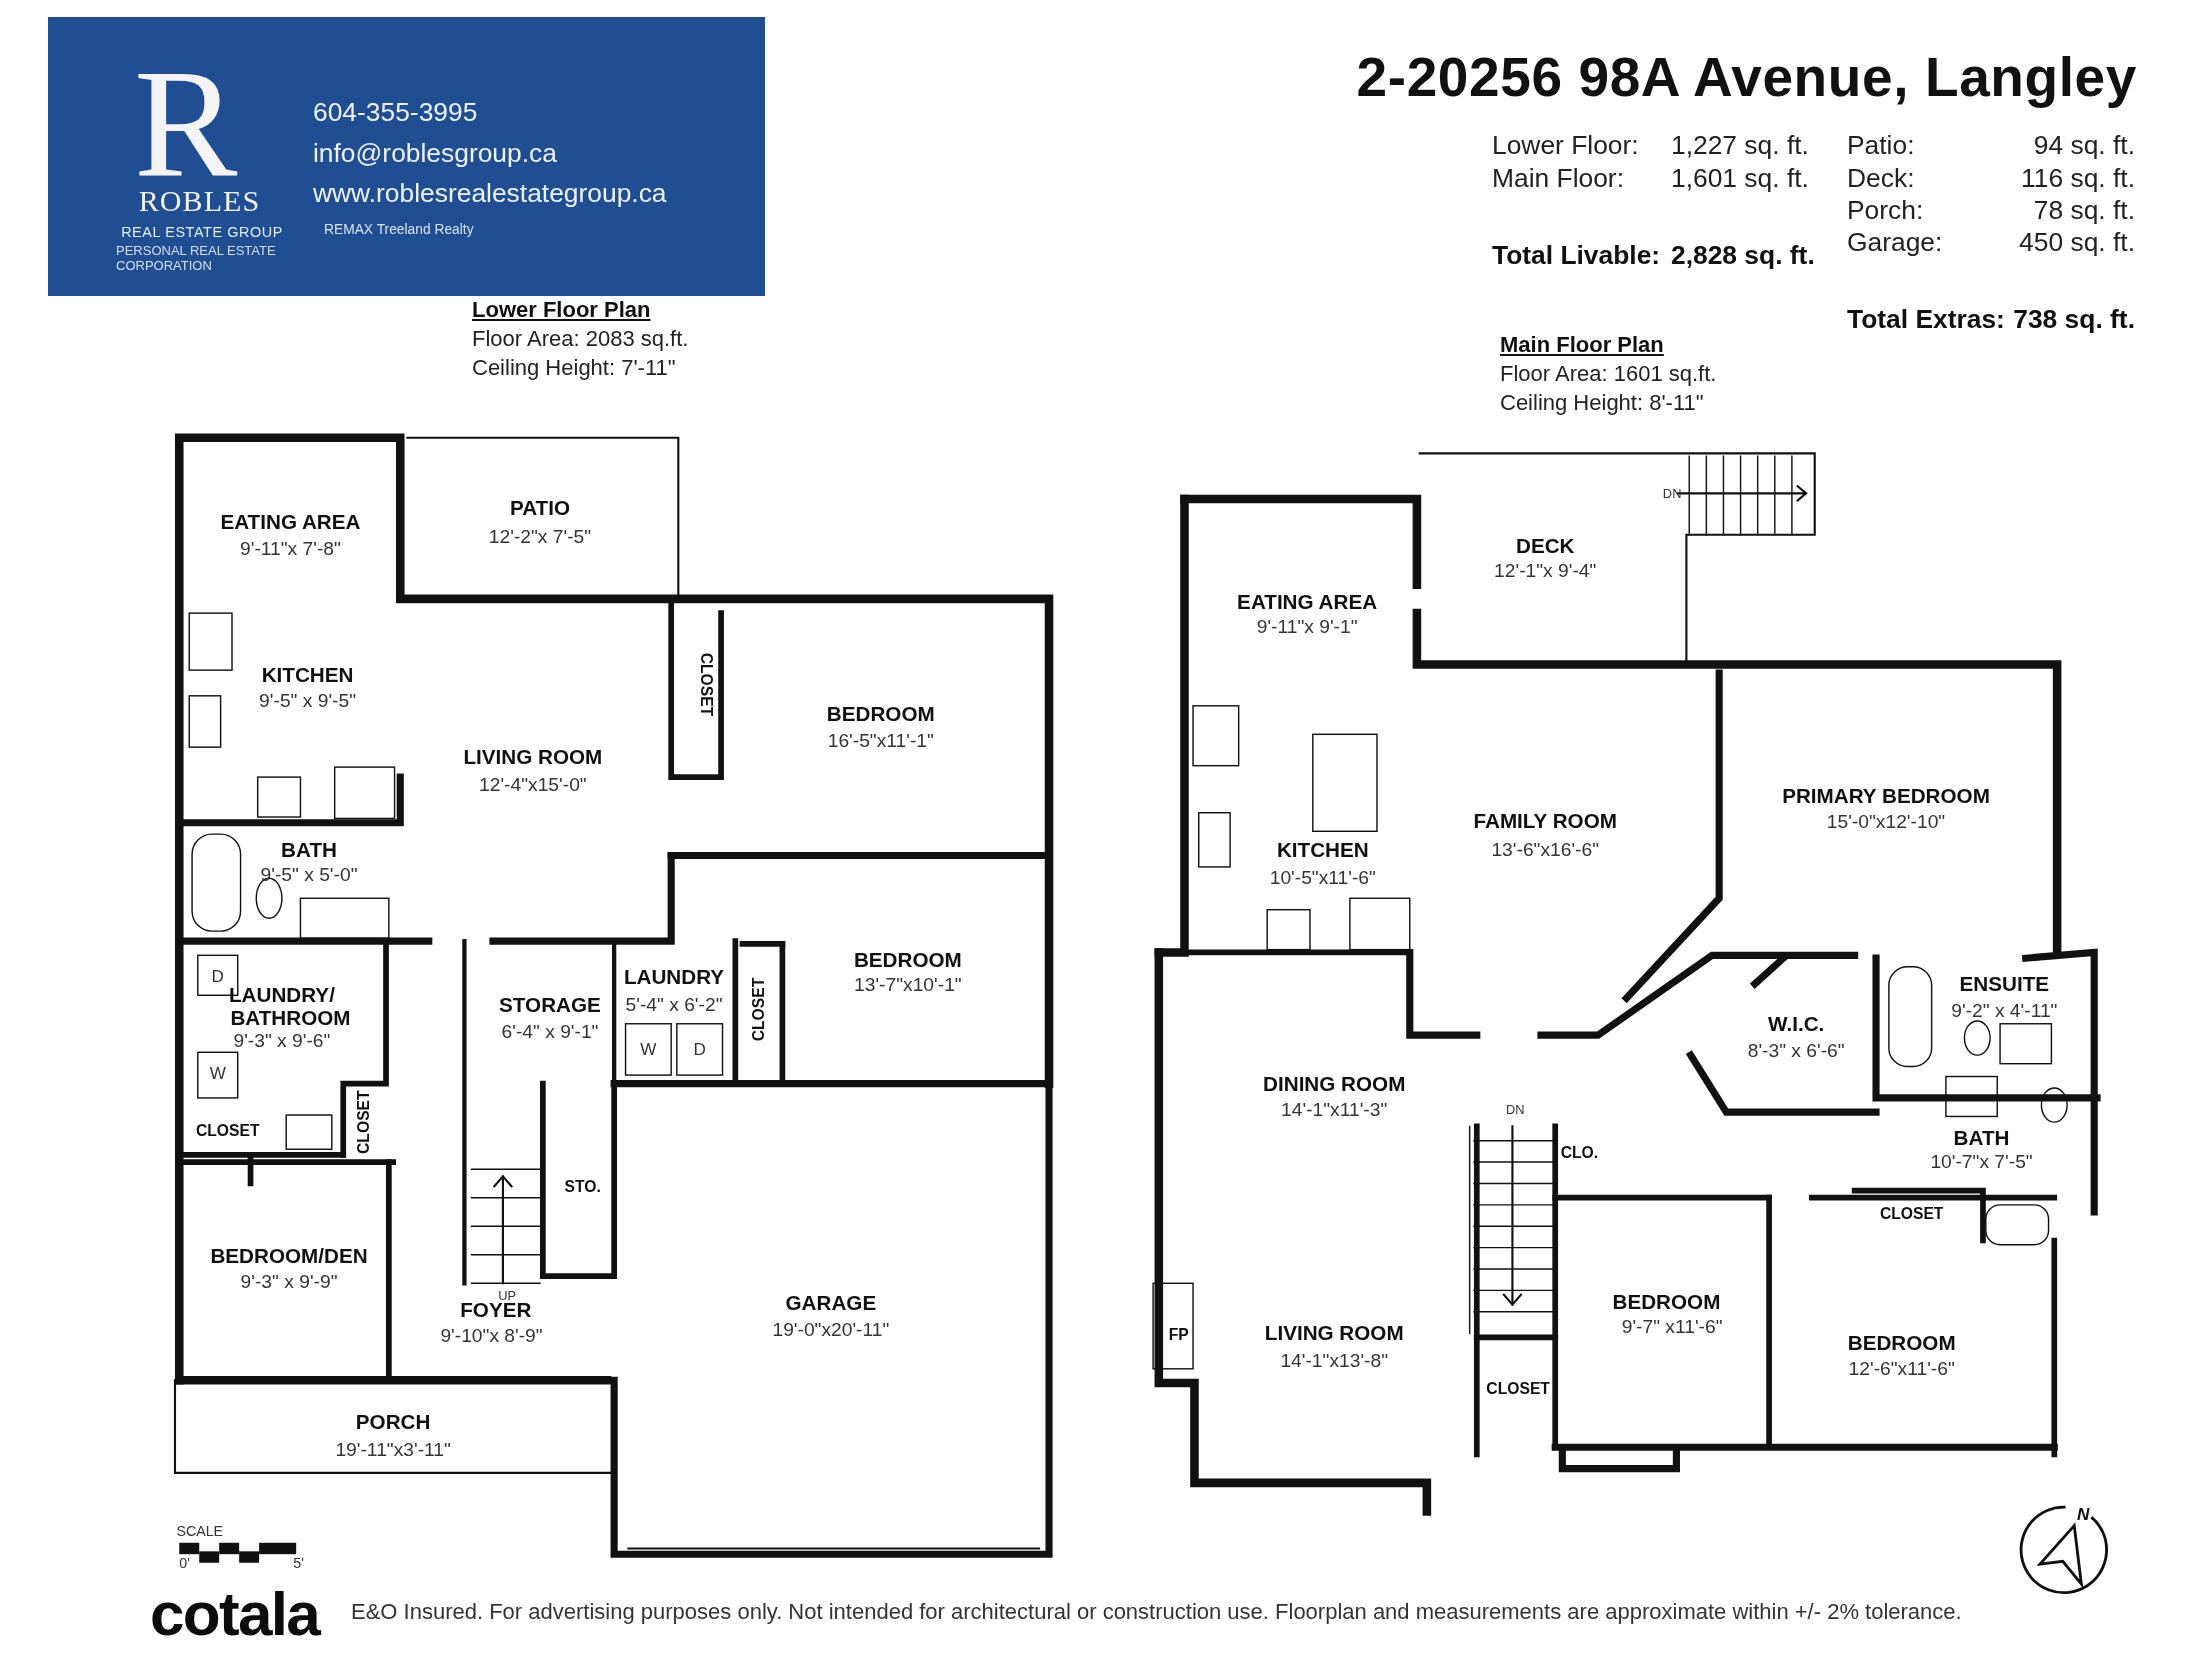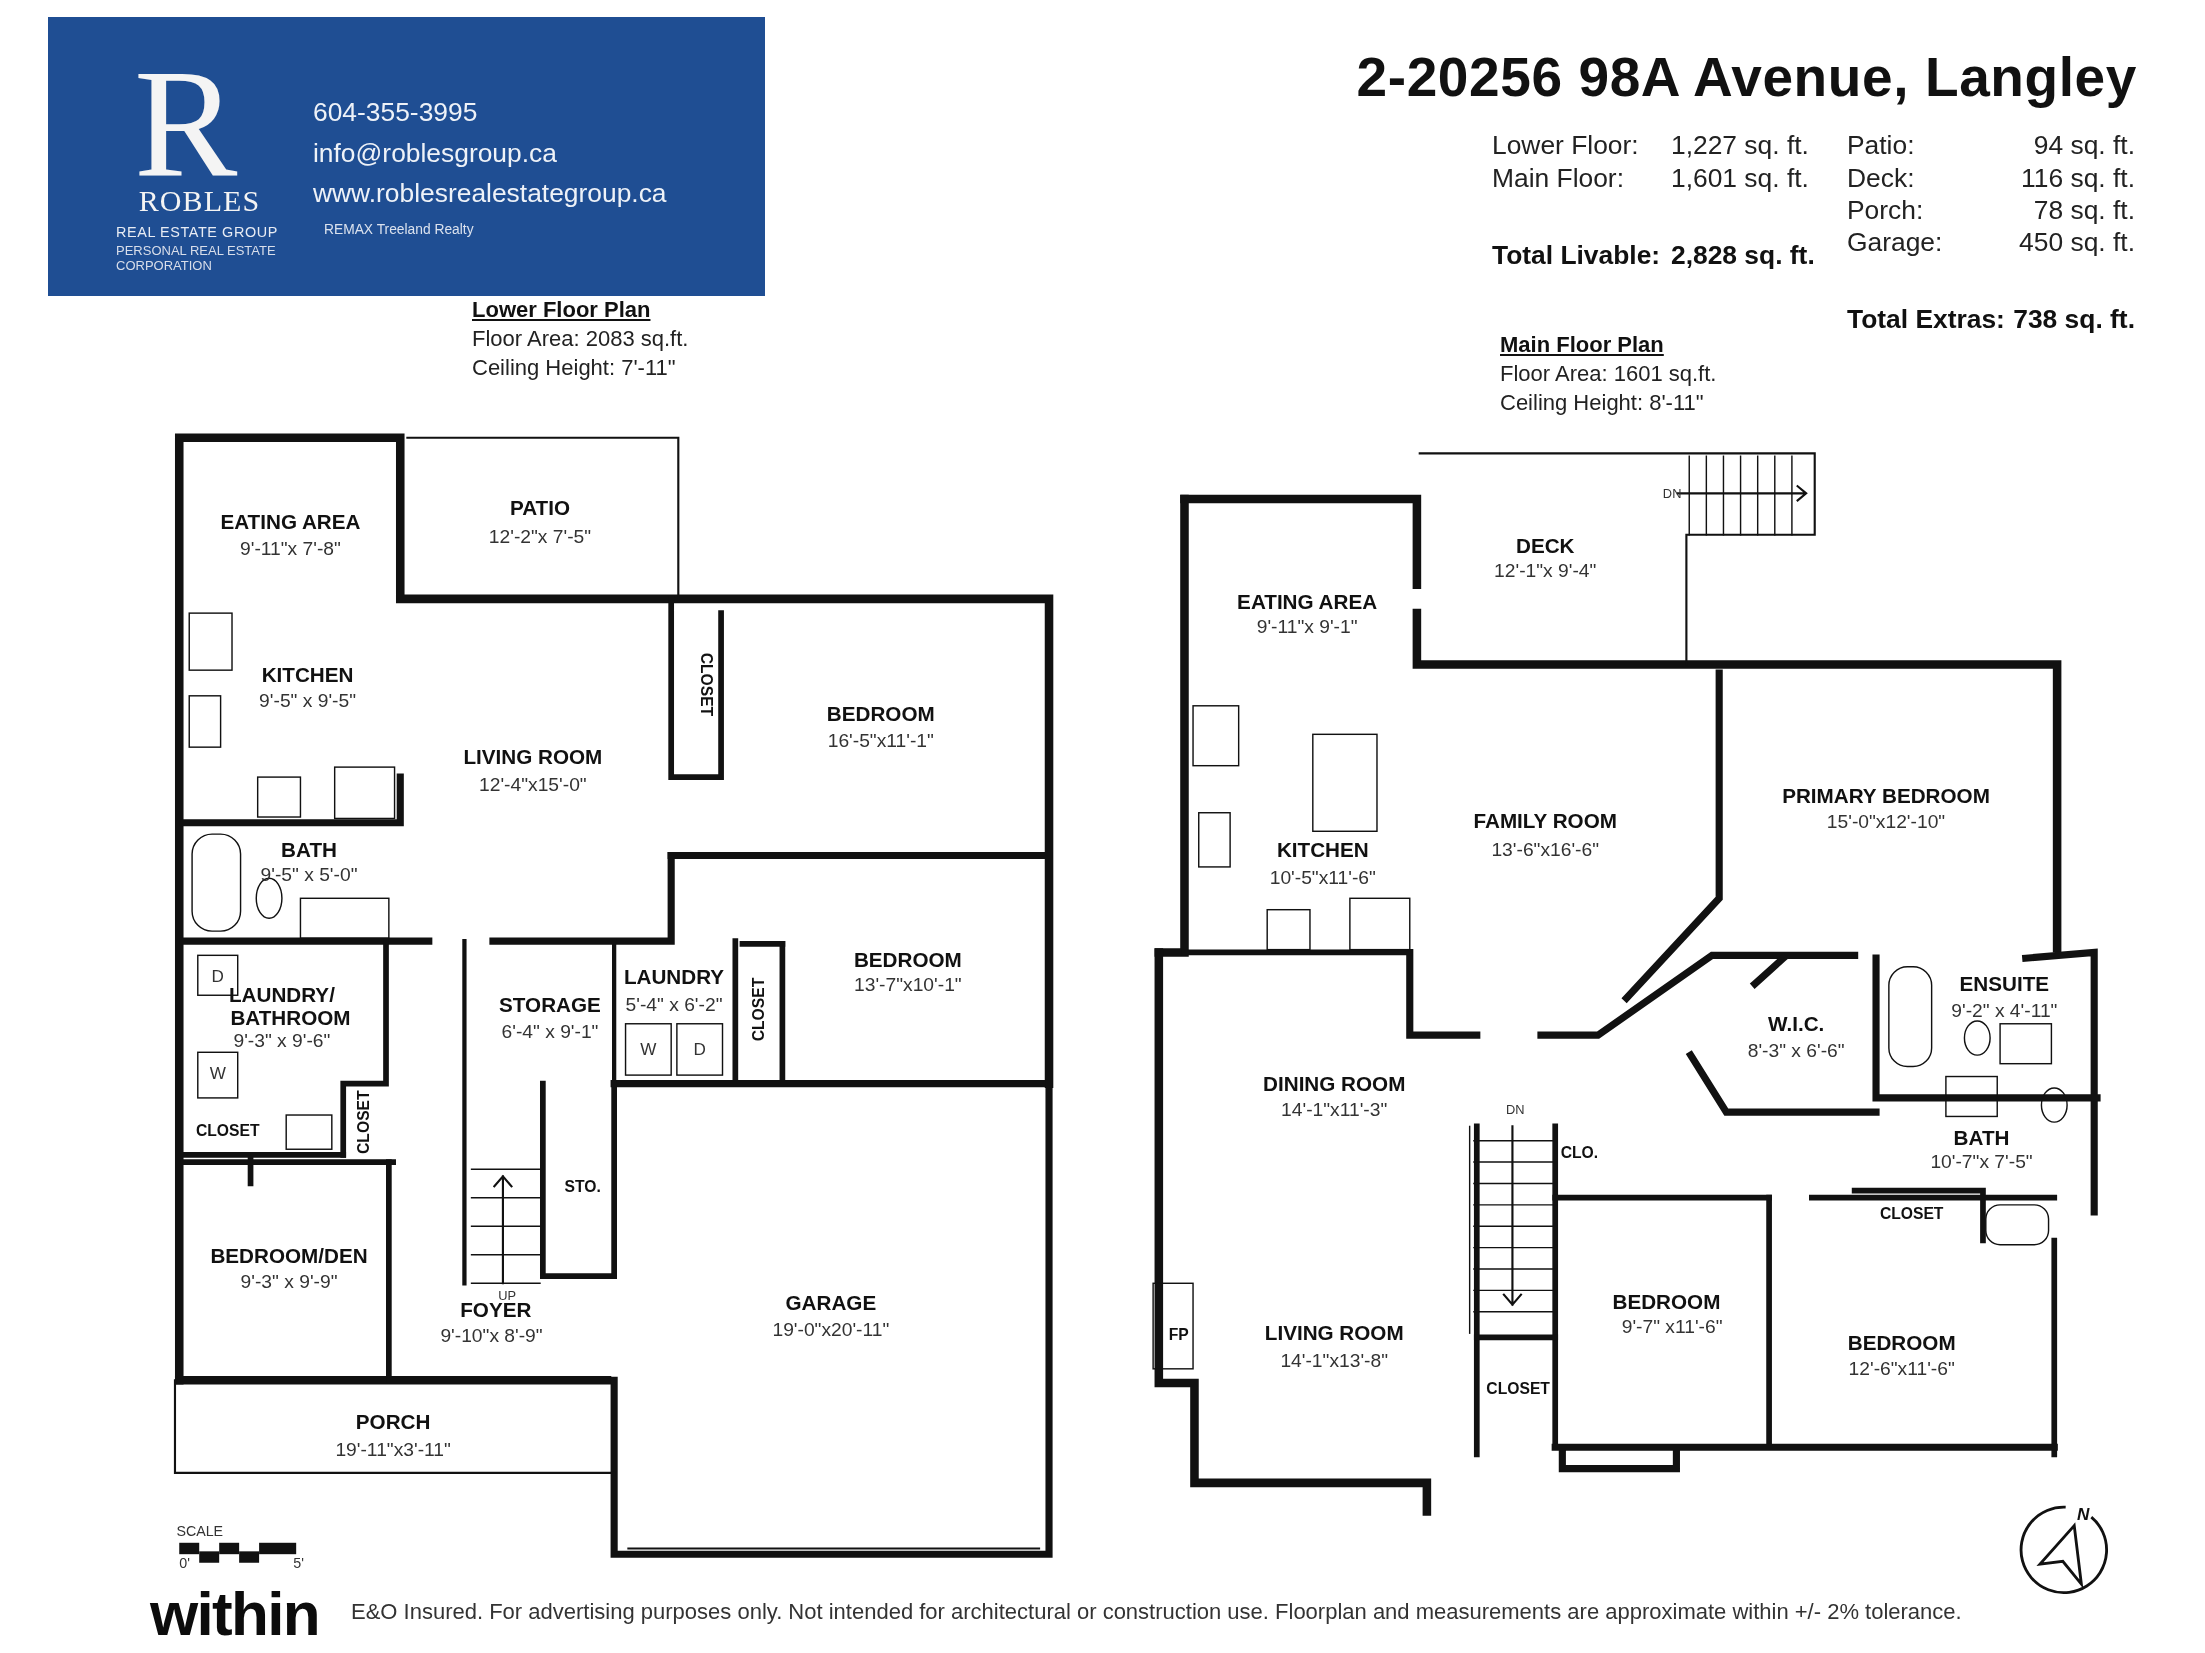"REAL ESTATE GROUP" .logo-sub { text-align: left -> right }
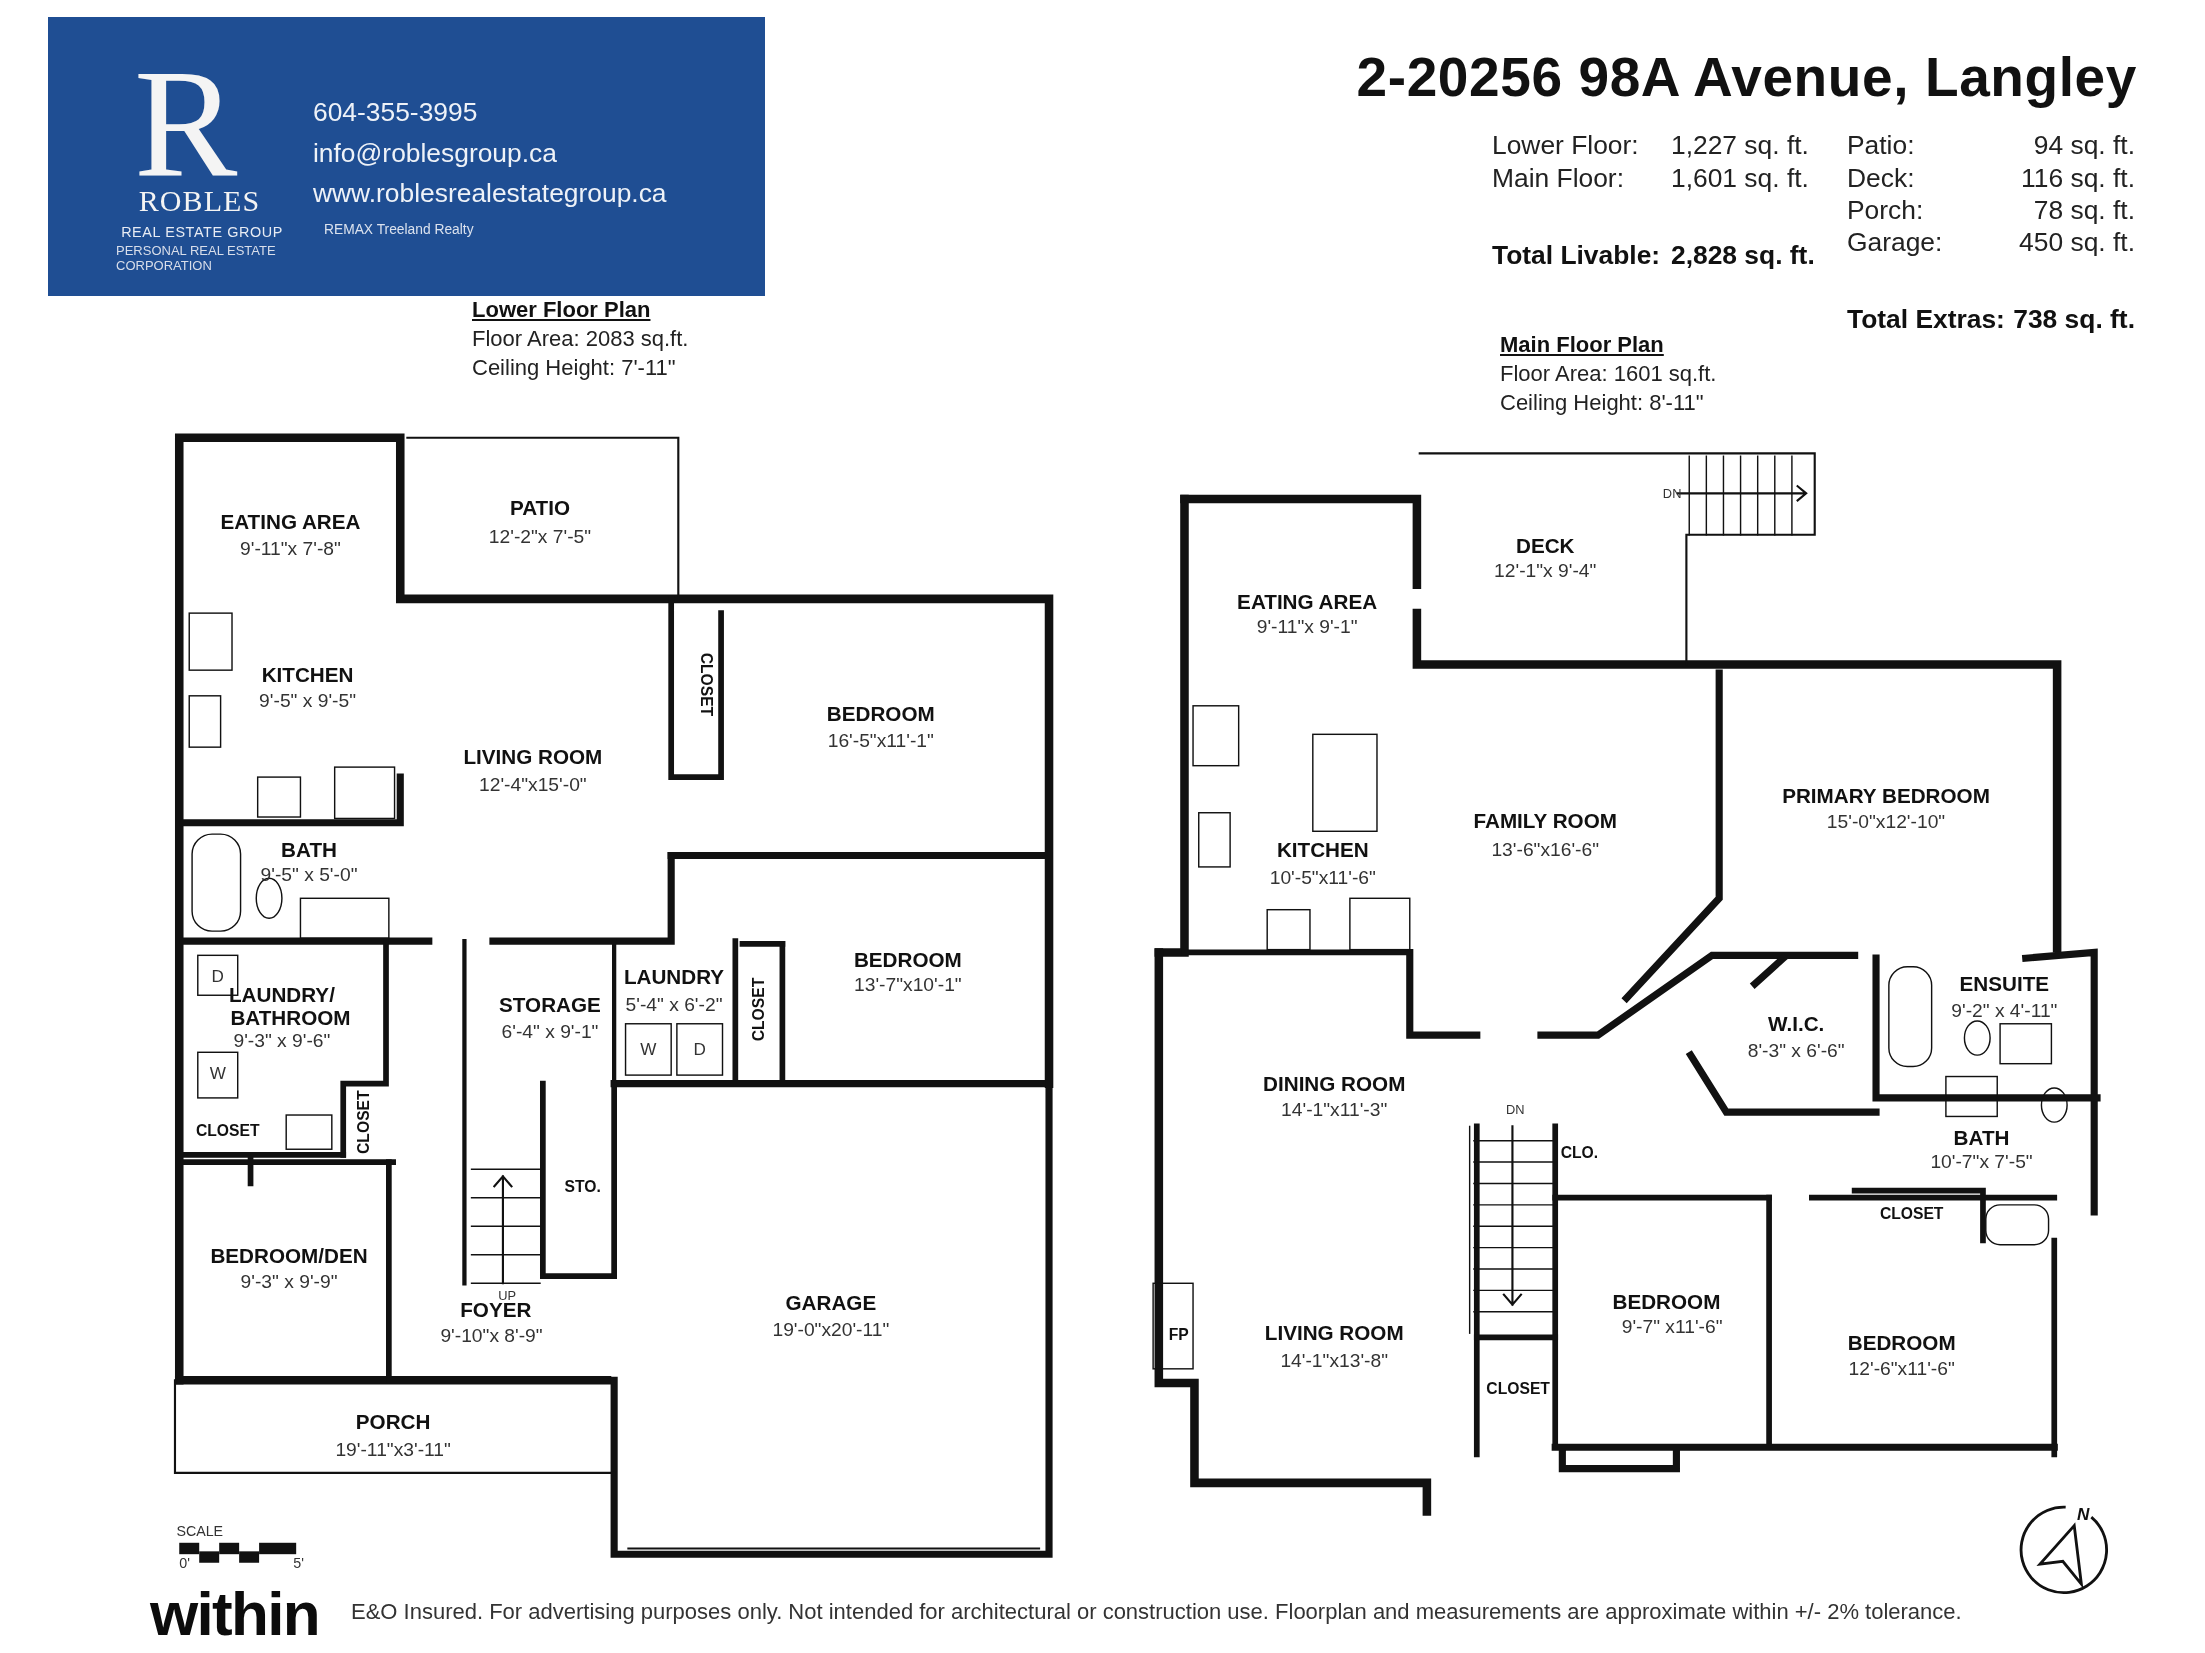"within" div.abs { text: within -> cotala }
